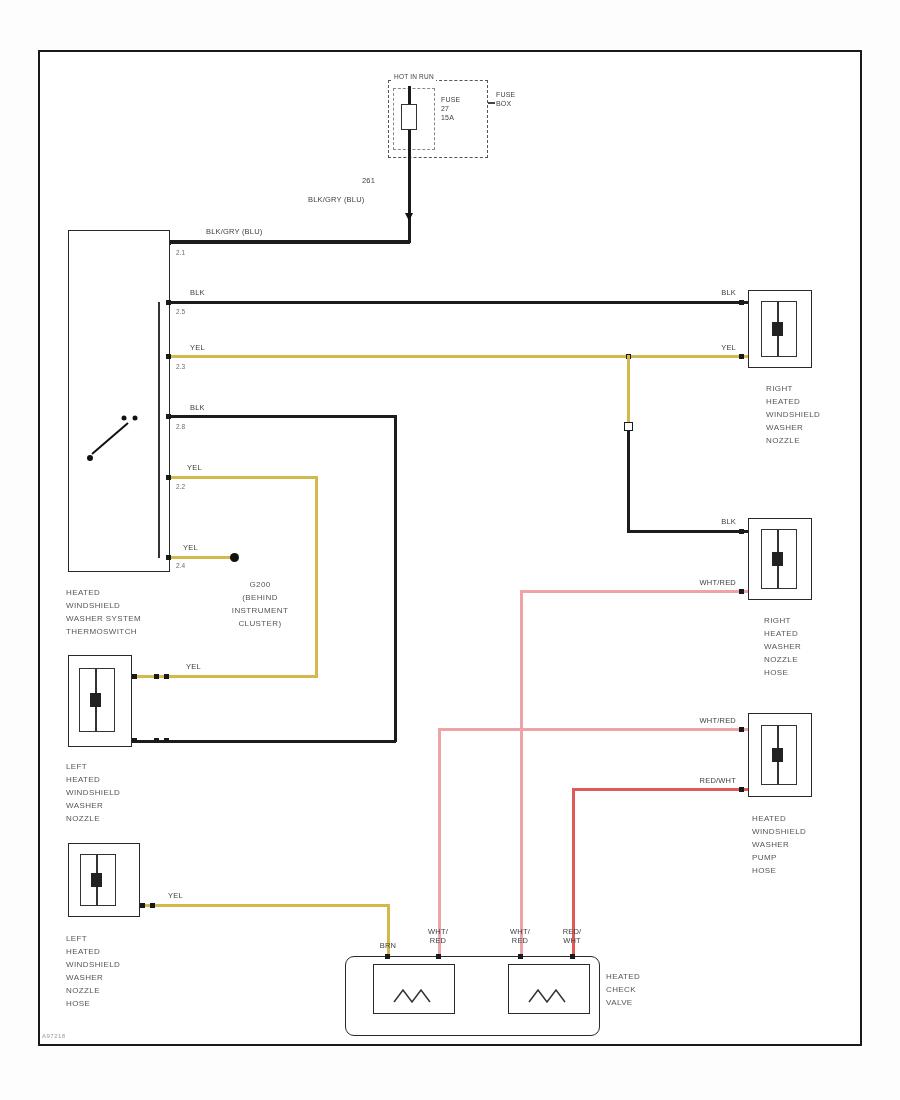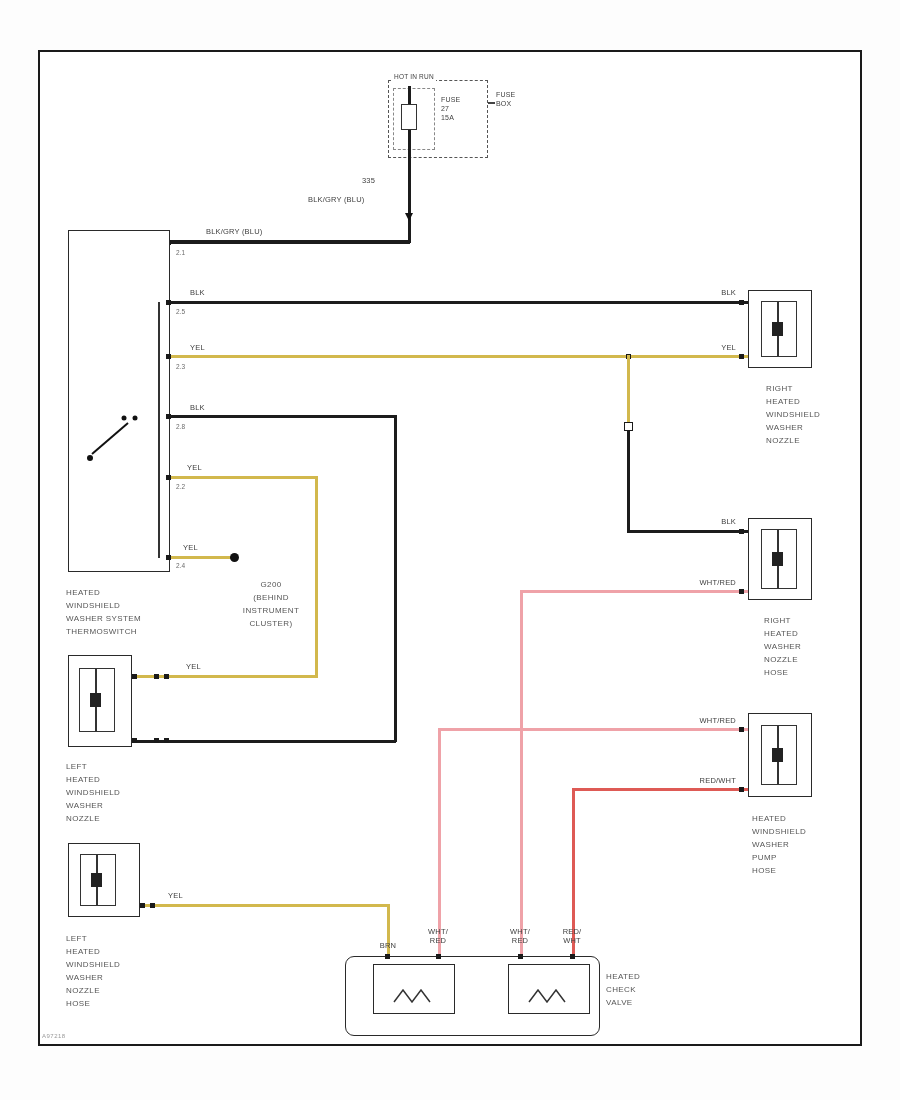"335" div.lbl { text: 335 -> 261 }
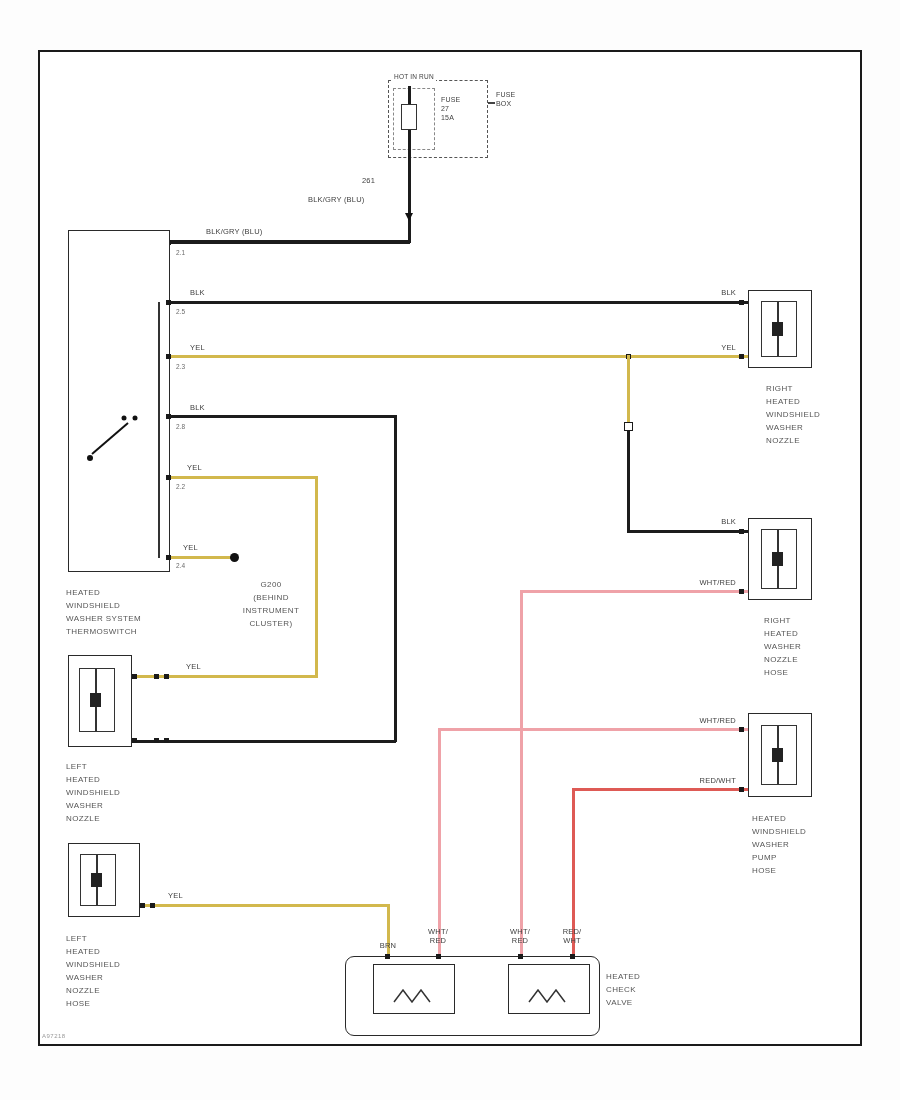"G200" div.clbl { left: 221px -> 210px }
